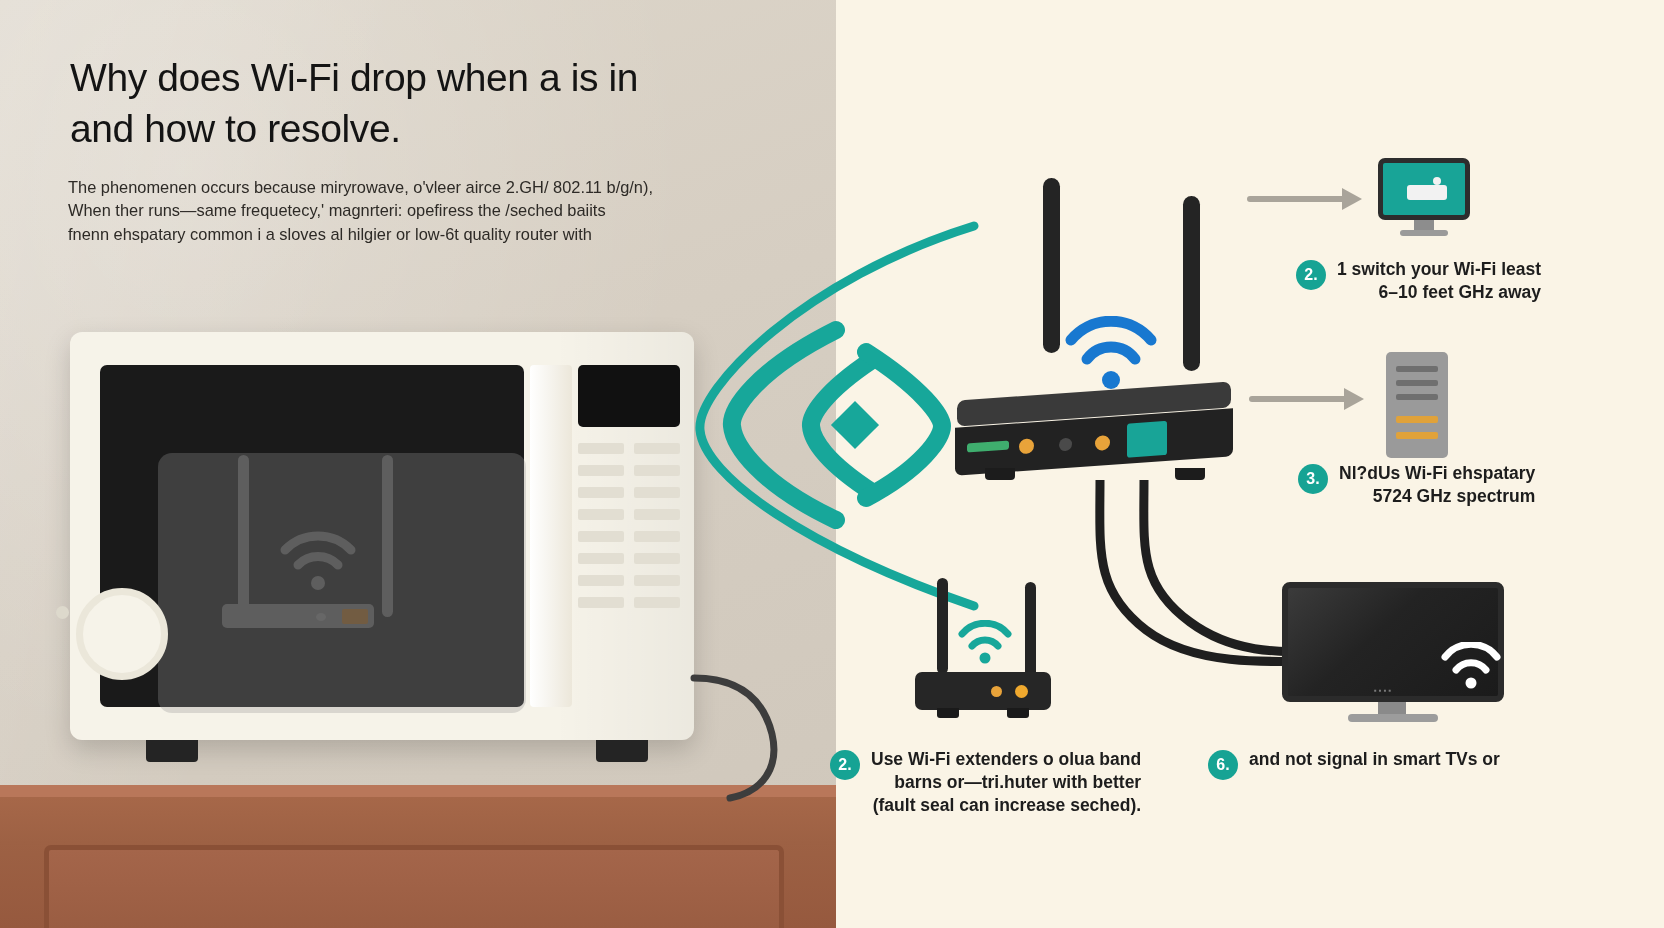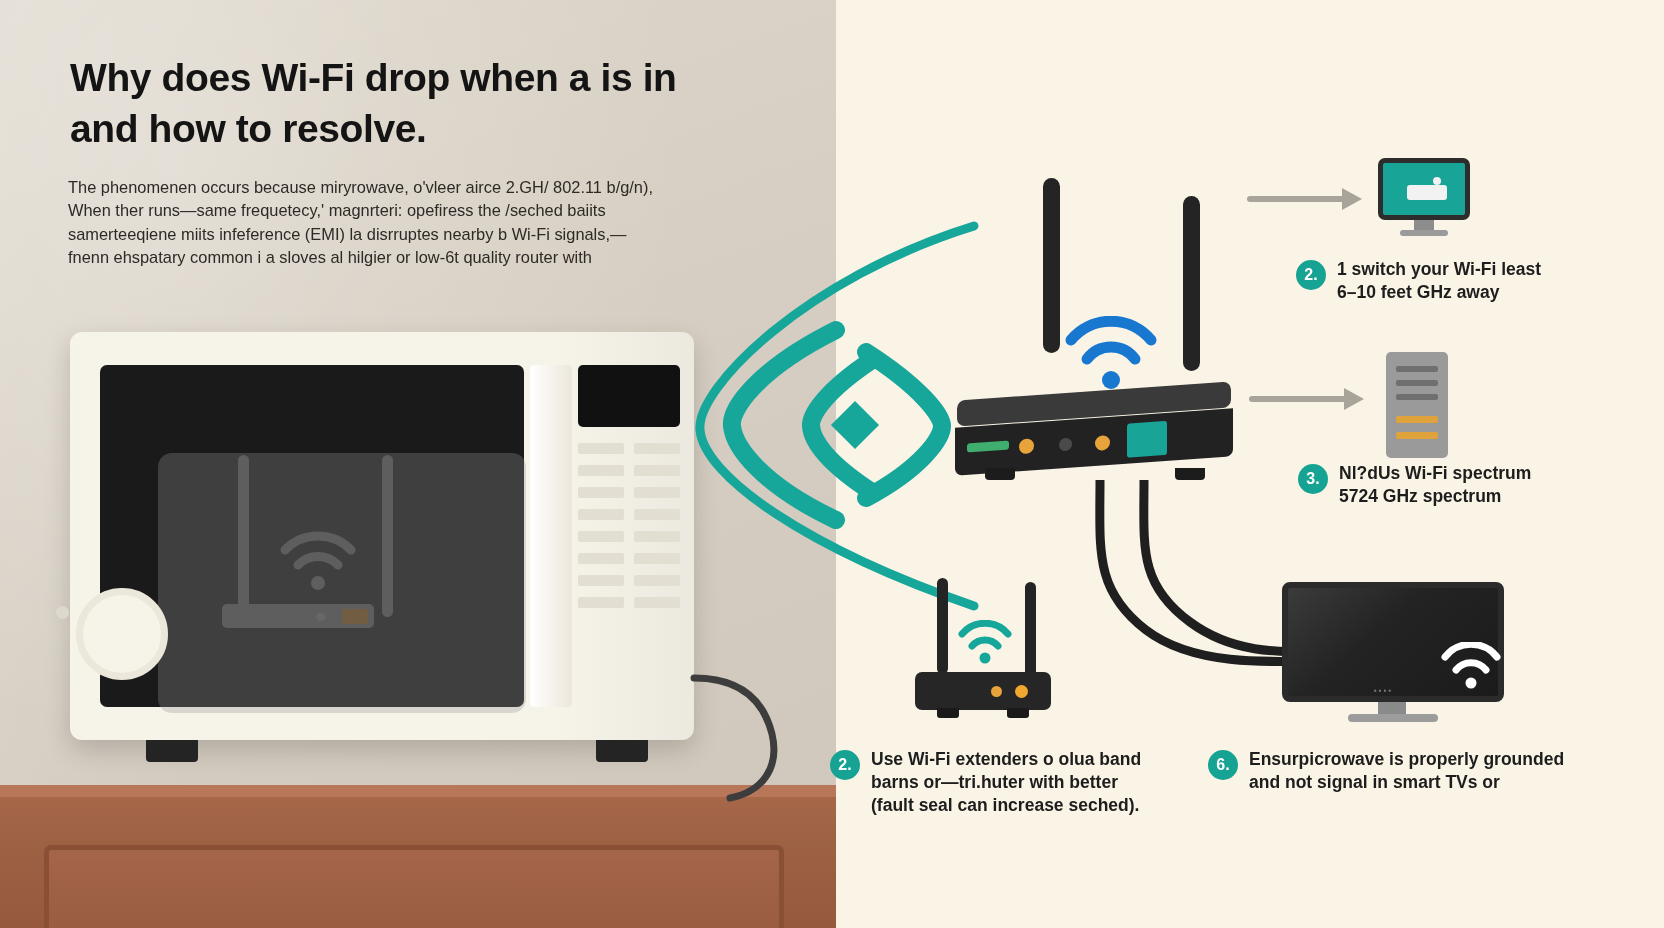"Why does Wi-Fi drop when" .headline { font-weight: bold -> normal }
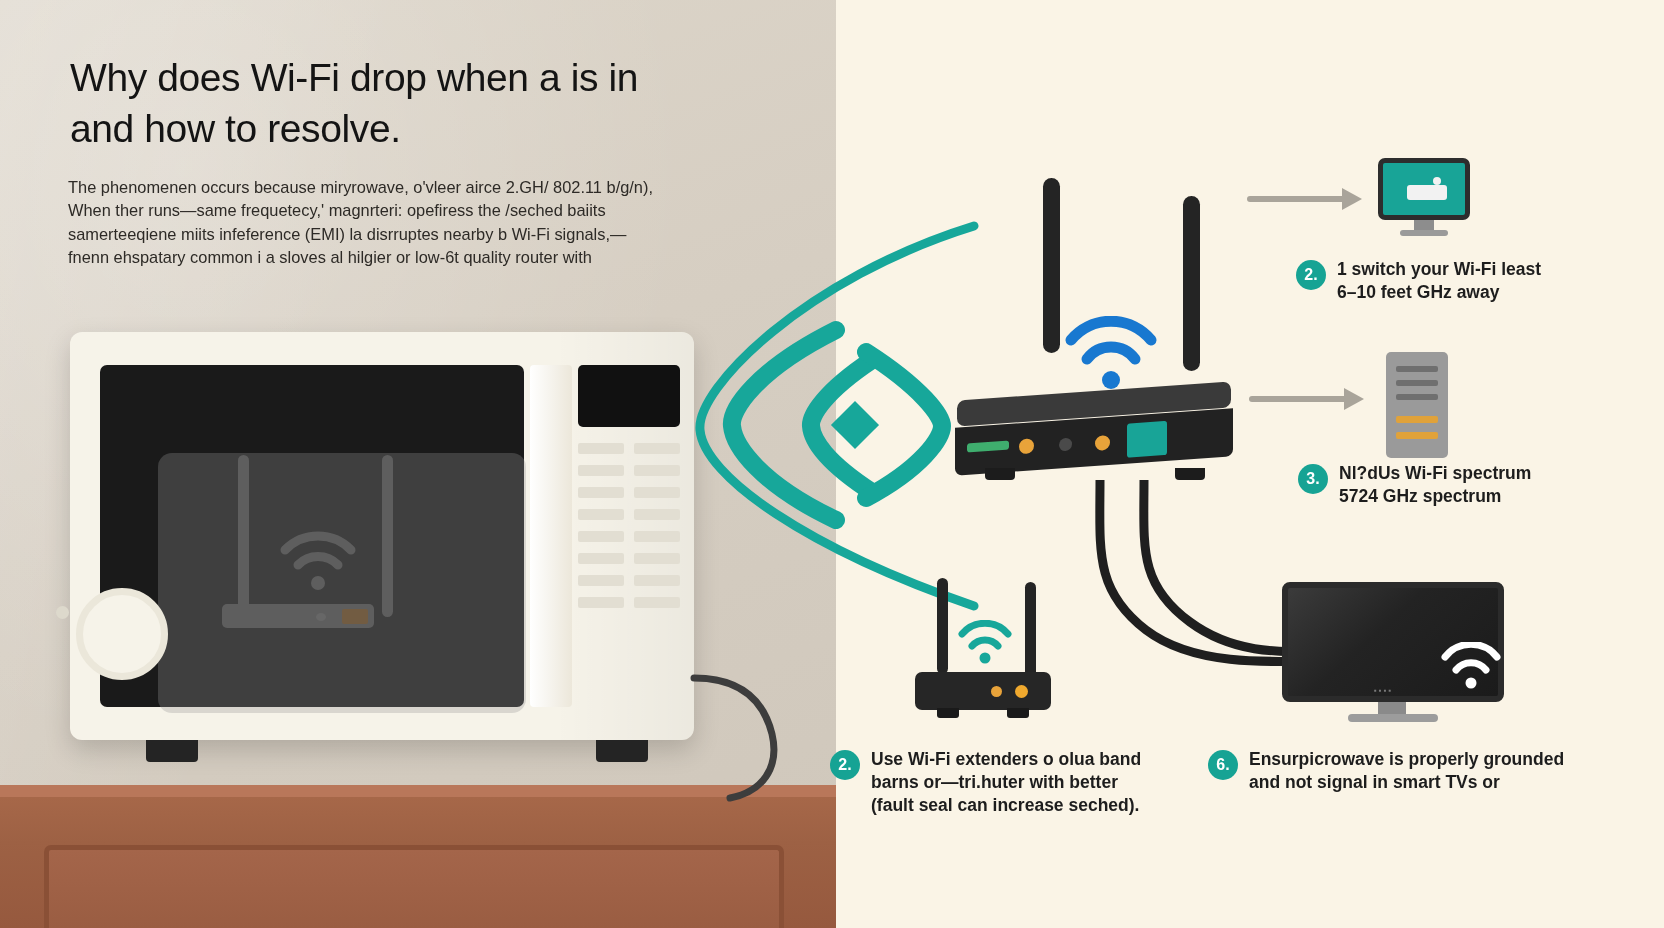"samerteeqiene miits infeference (EMI) la" p { html: <p>samerteeqiene miits infeference (EMI) la disrruptes nearby b Wi-Fi signals,—</p> -> none }
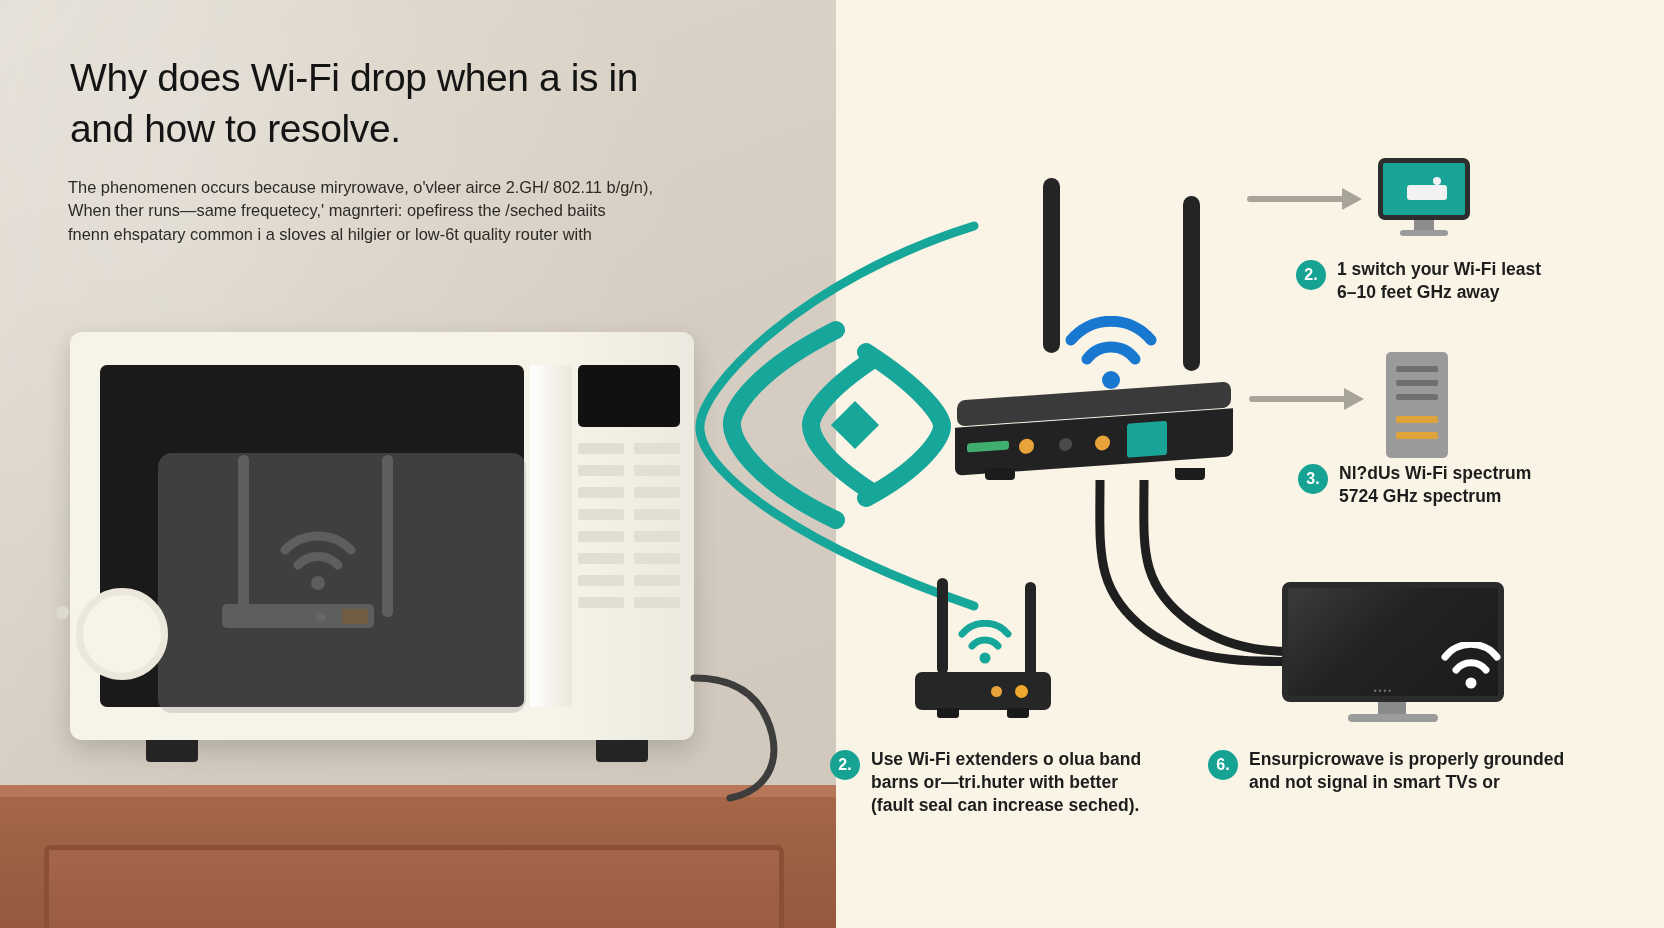"1 switch your Wi-Fi least" .callout-text { text-align: none -> right }
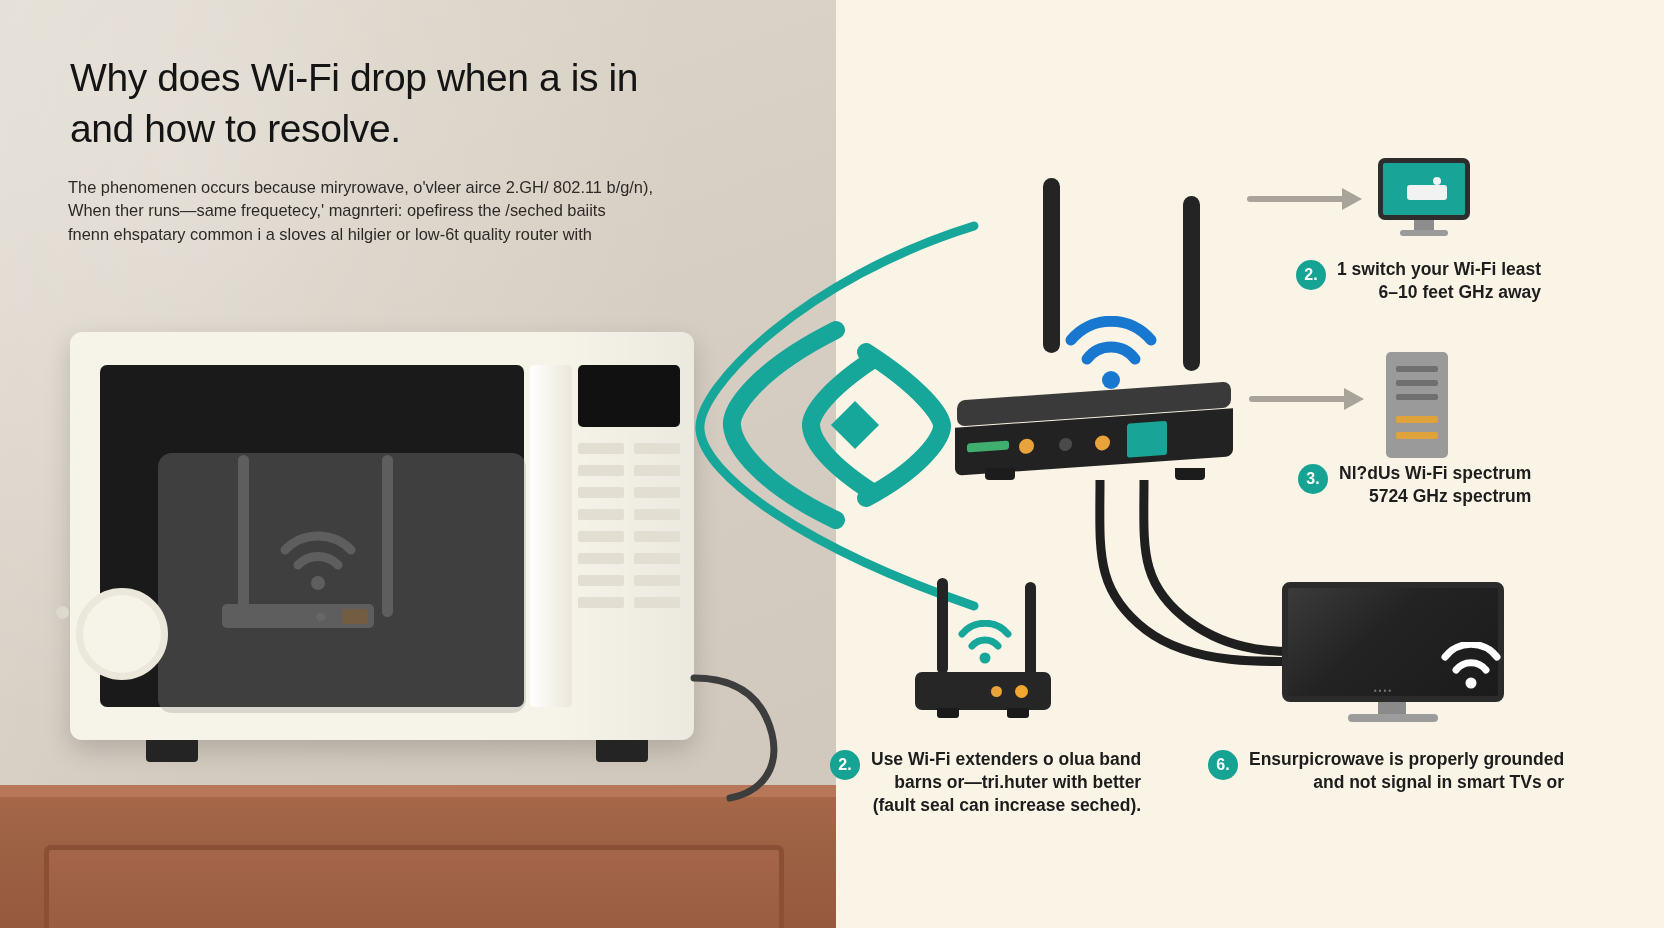"Nl?dUs Wi-Fi spectrum" div { text: spectrum -> ehspatary }
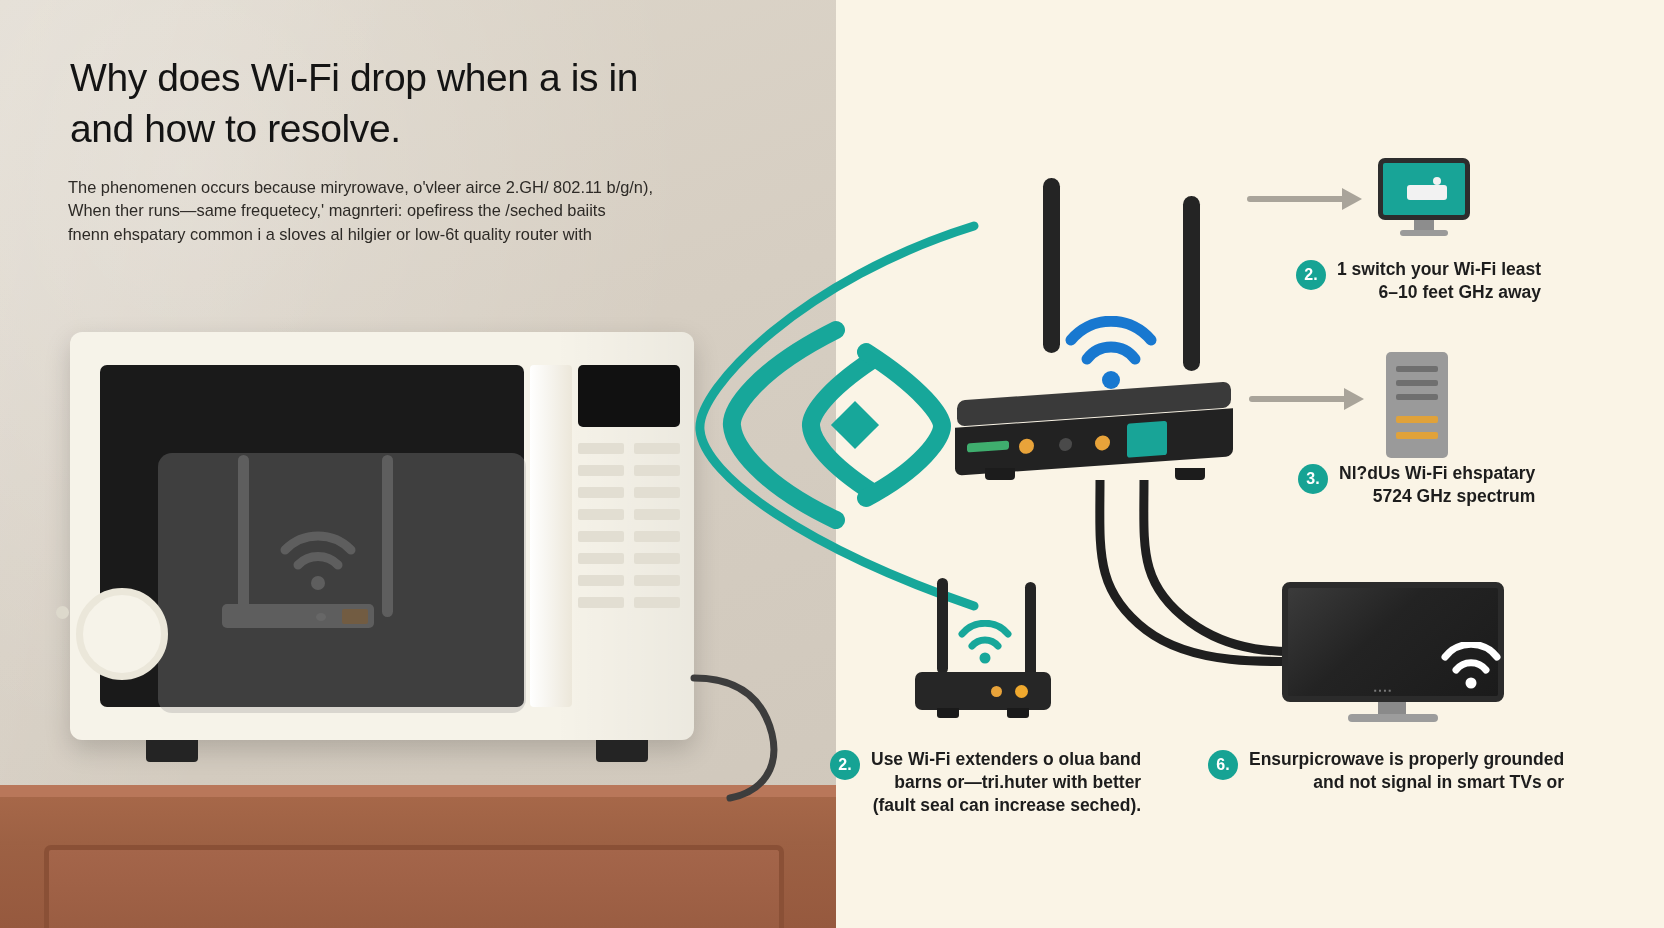"Ensurpicrowave is properly grounded" div { html: <div>Ensurpicrowave is properly grounded</div> -> none }
